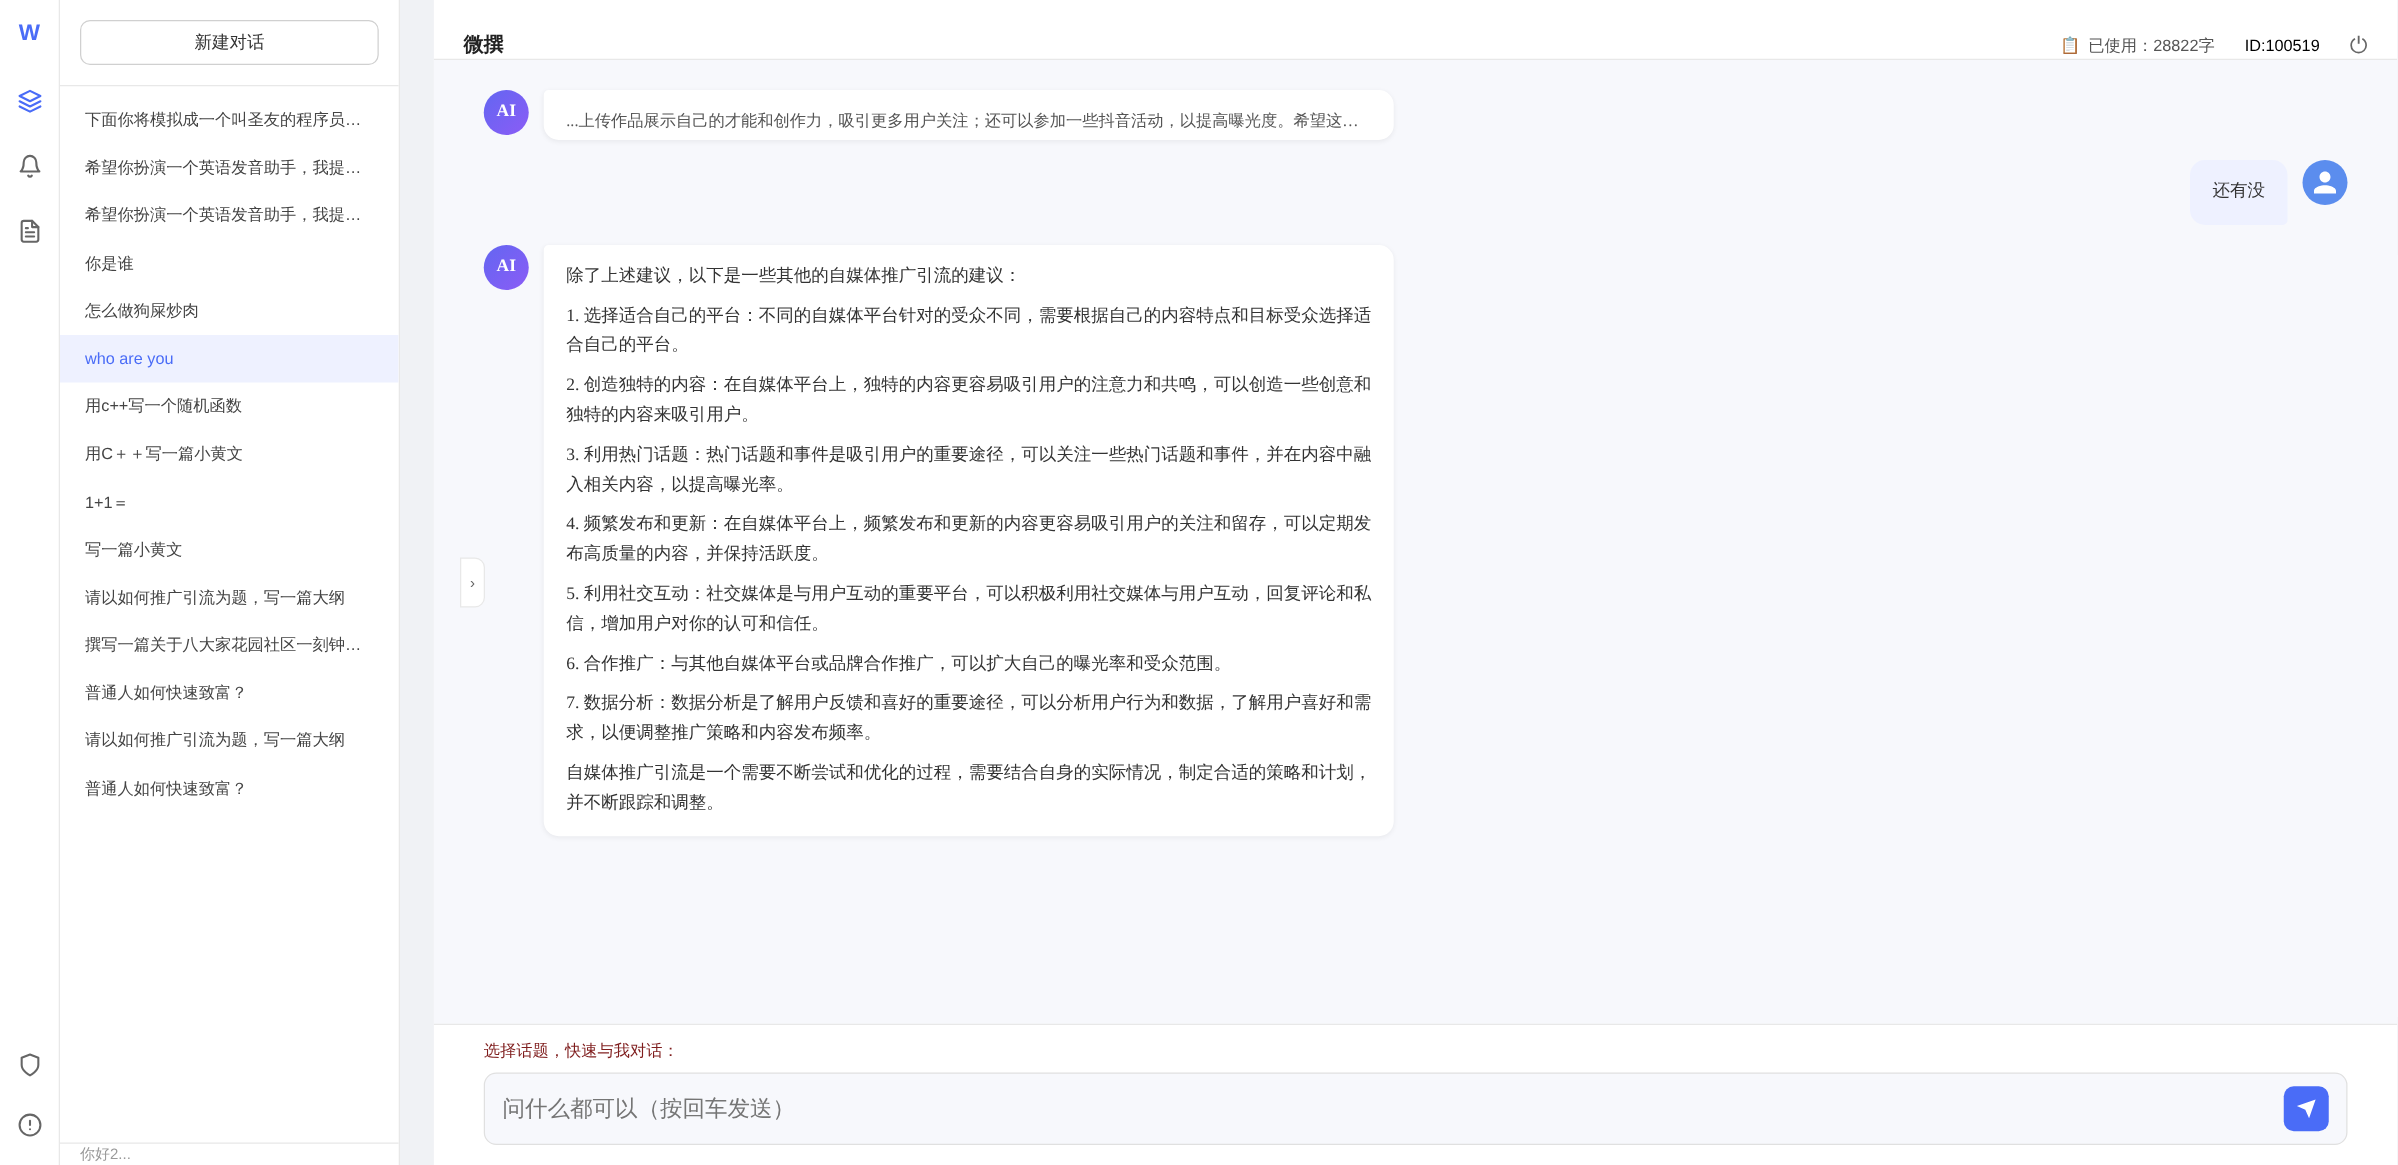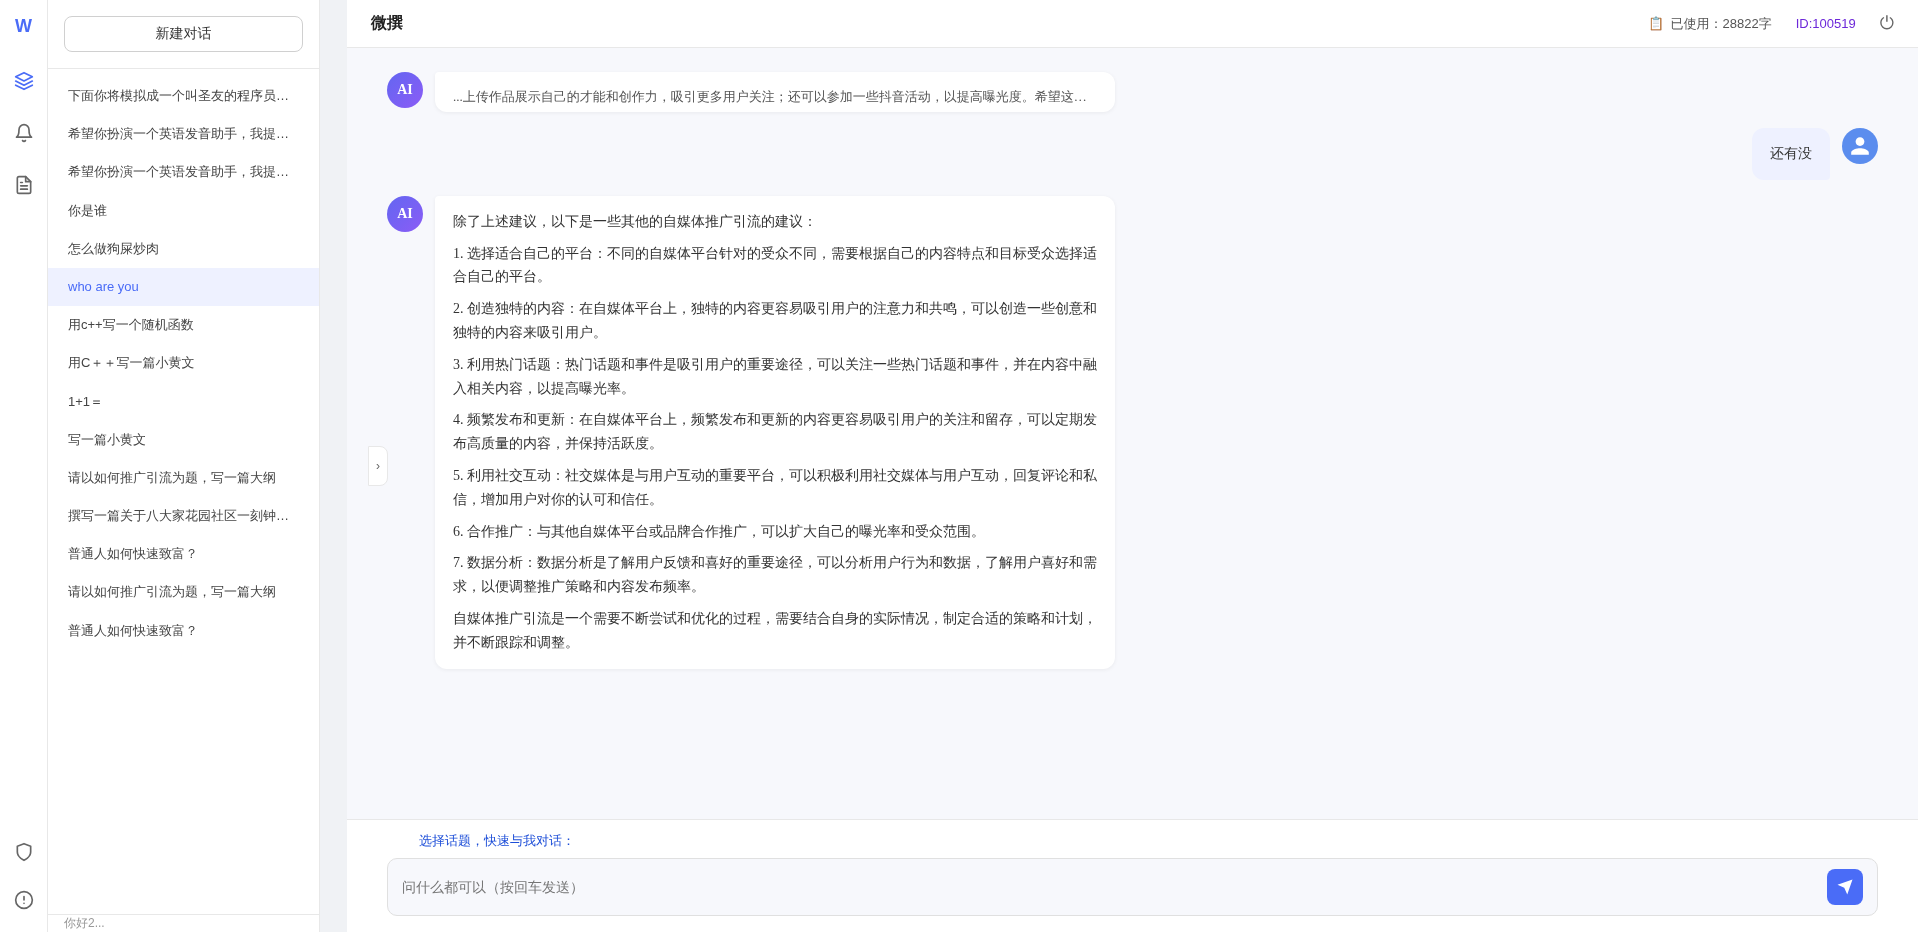"微撰" .topbar { align-items: center -> flex-end }
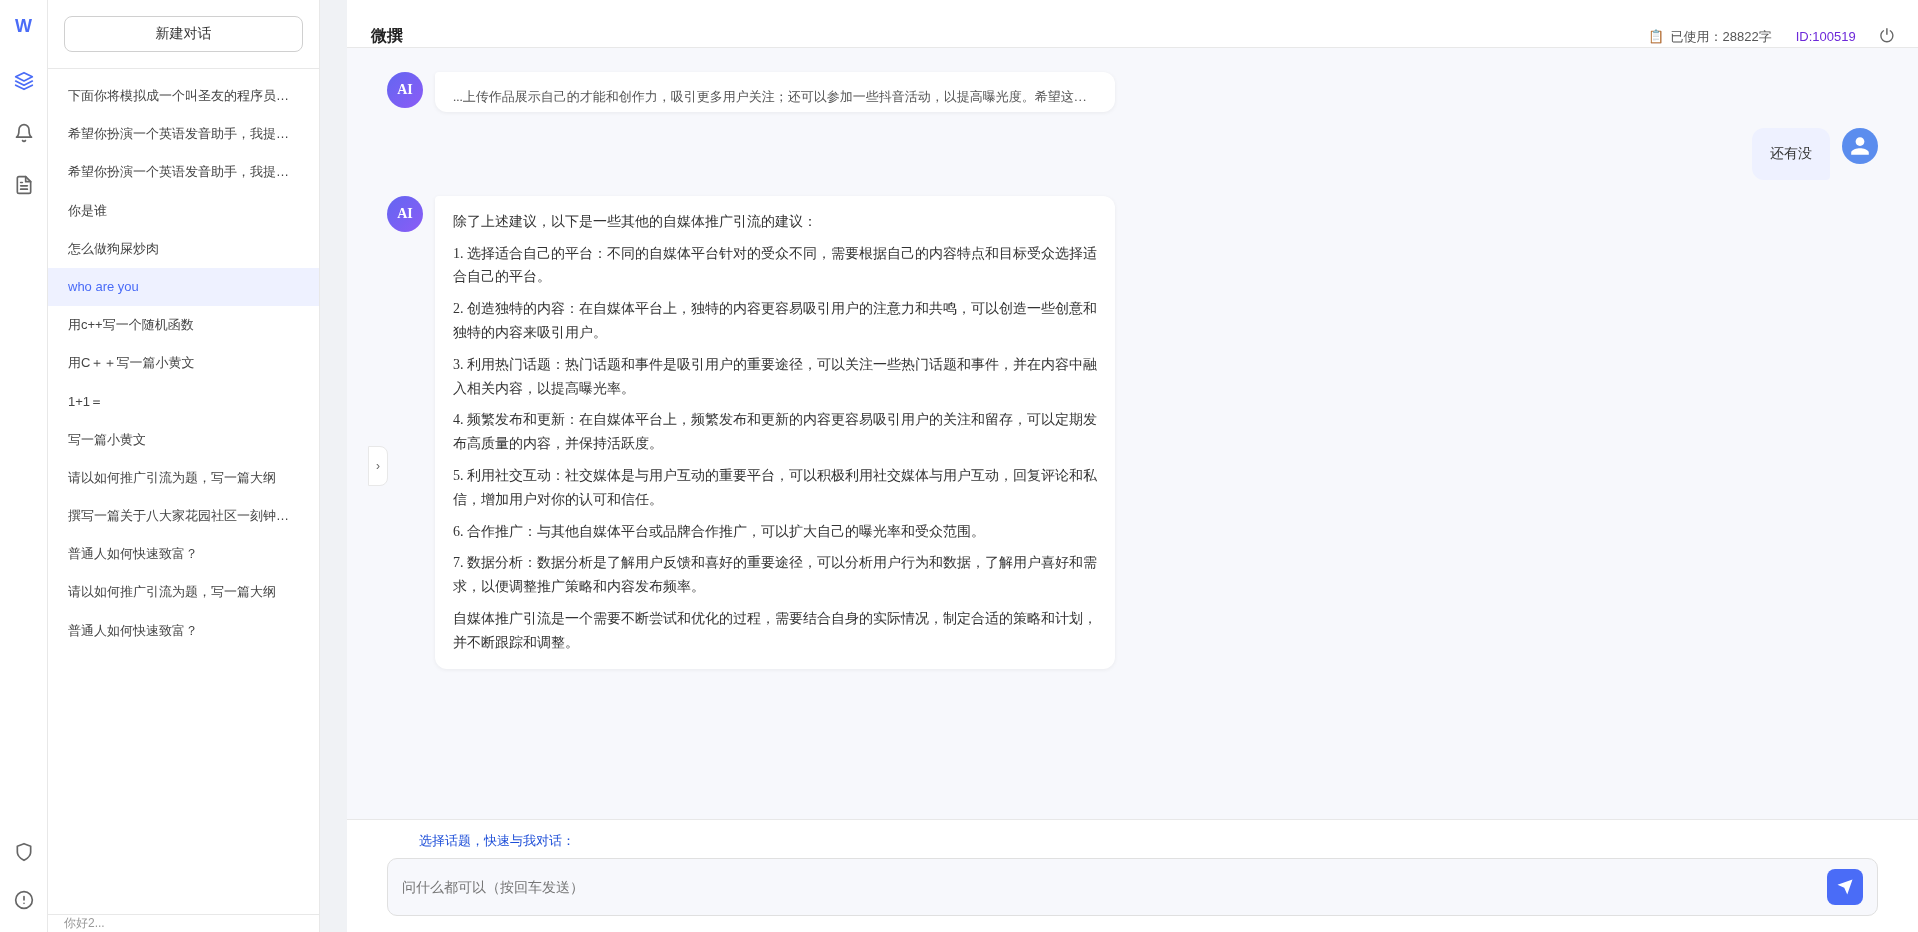"ID:100519" .topbar-right .id-badge { color: #6d28d9 -> #000000 }
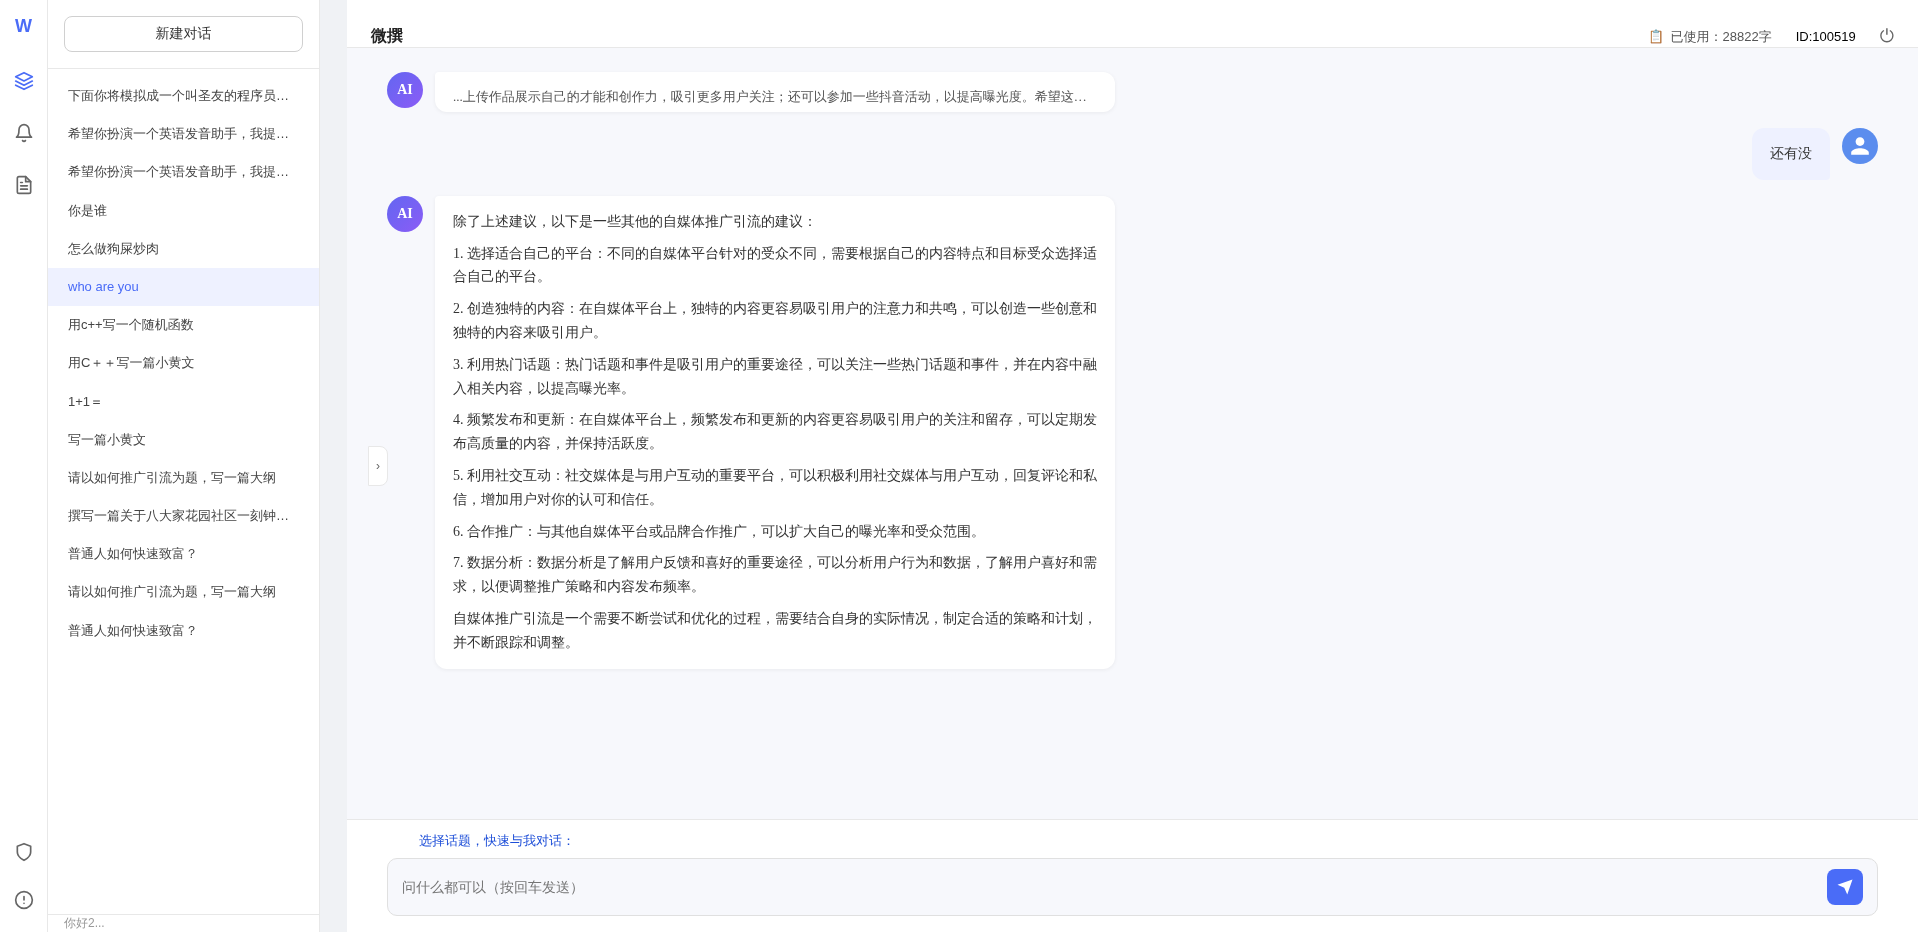"选择话题，快速与我对话：" .quick-topics { color: #1d4ed8 -> #7f1d1d; margin-left: 32px -> none }
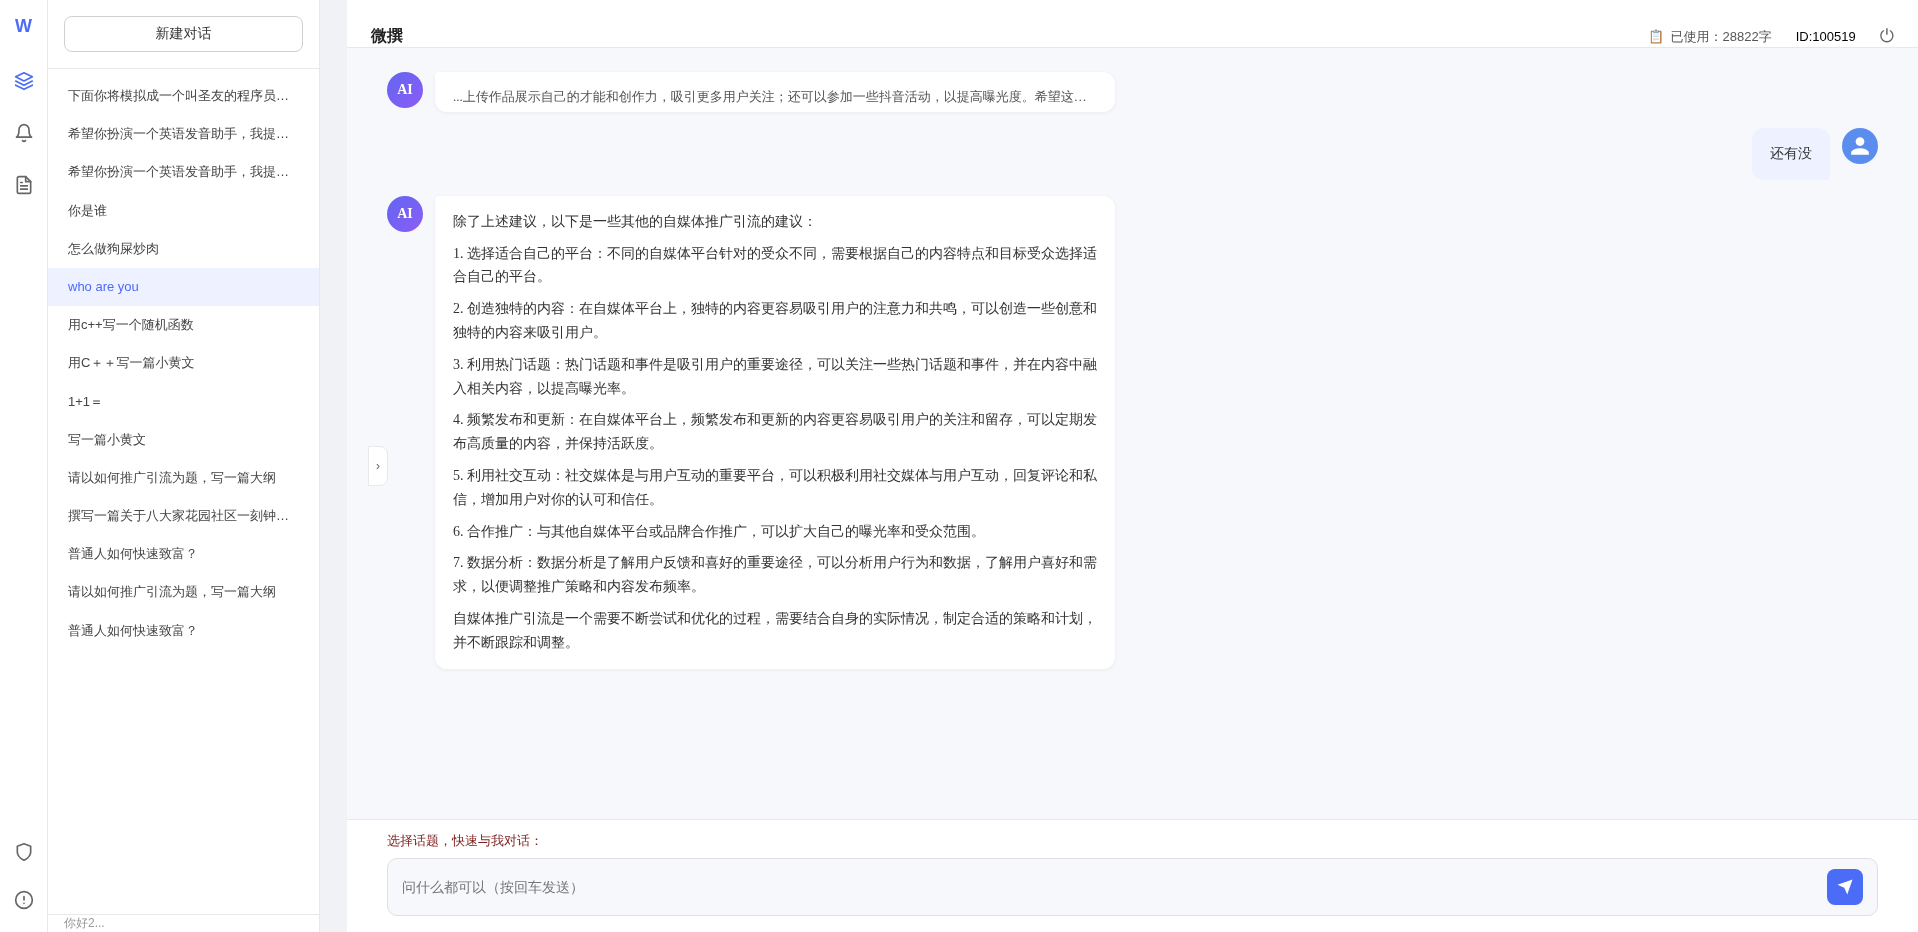"问什么都可以（按回车发送）" .chat-input { font-size: 14px -> 18px }
